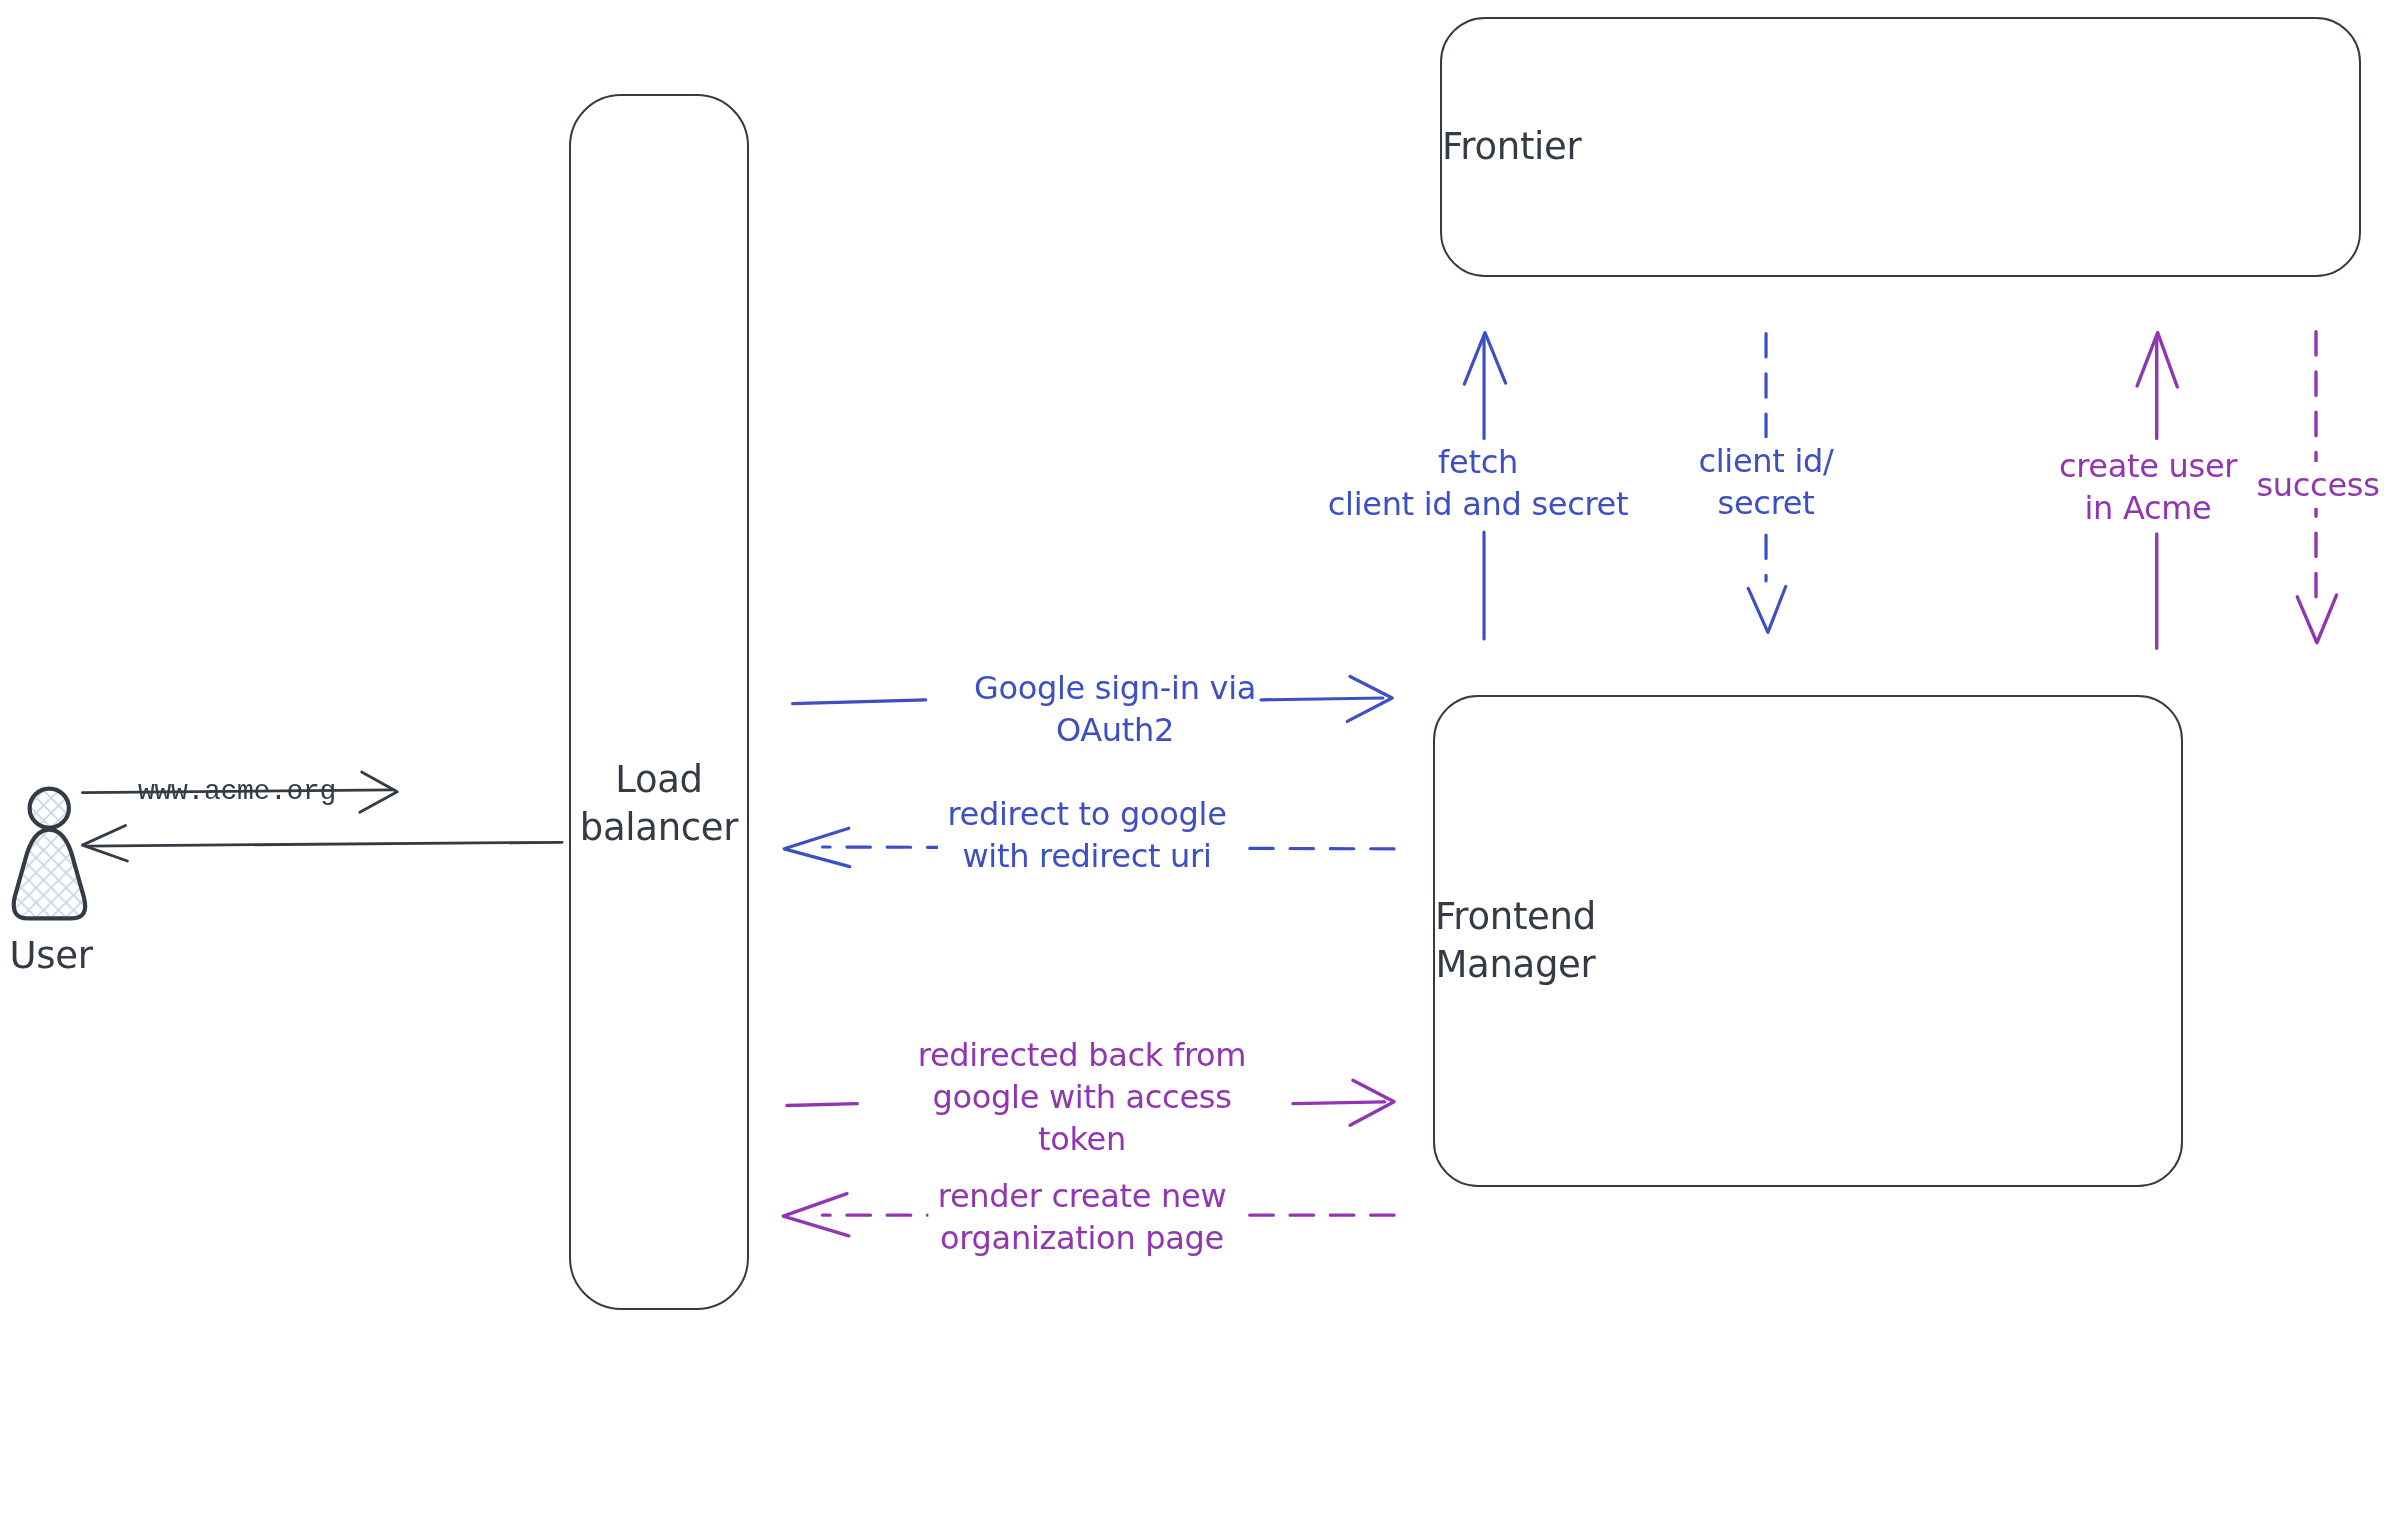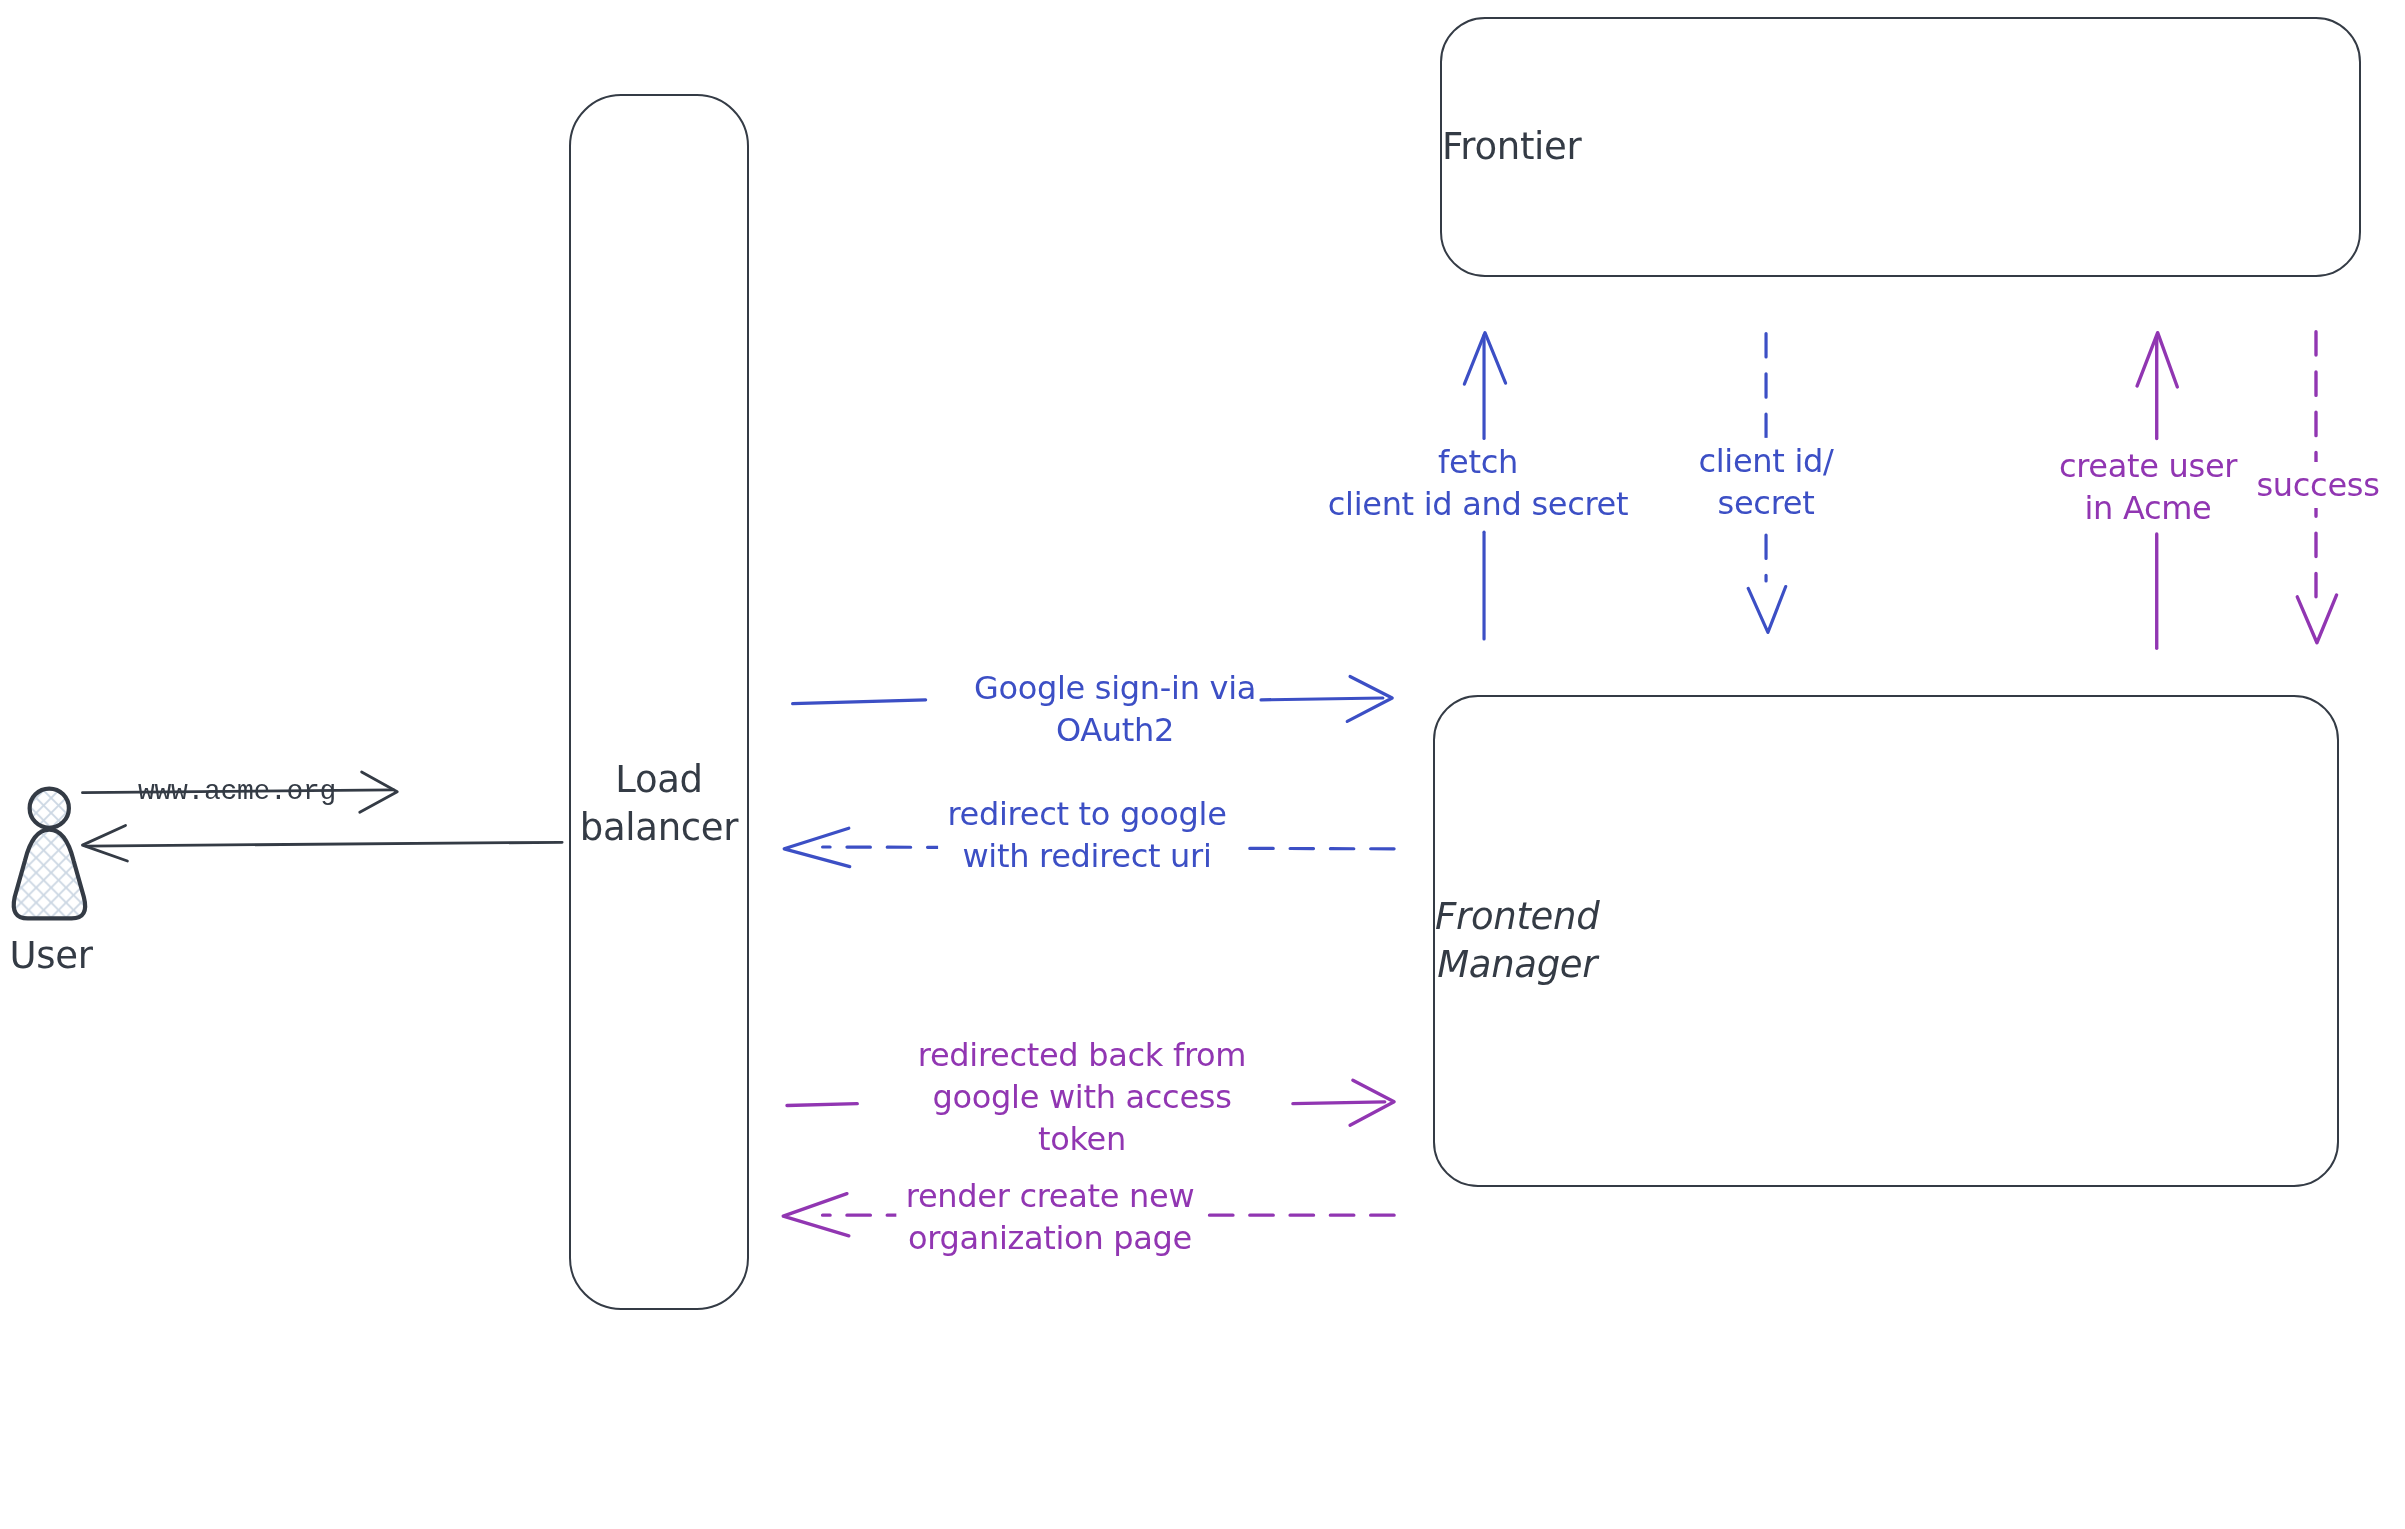"Frontend" .node-fm { font-style: italic -> none; width: 906px -> 750px }
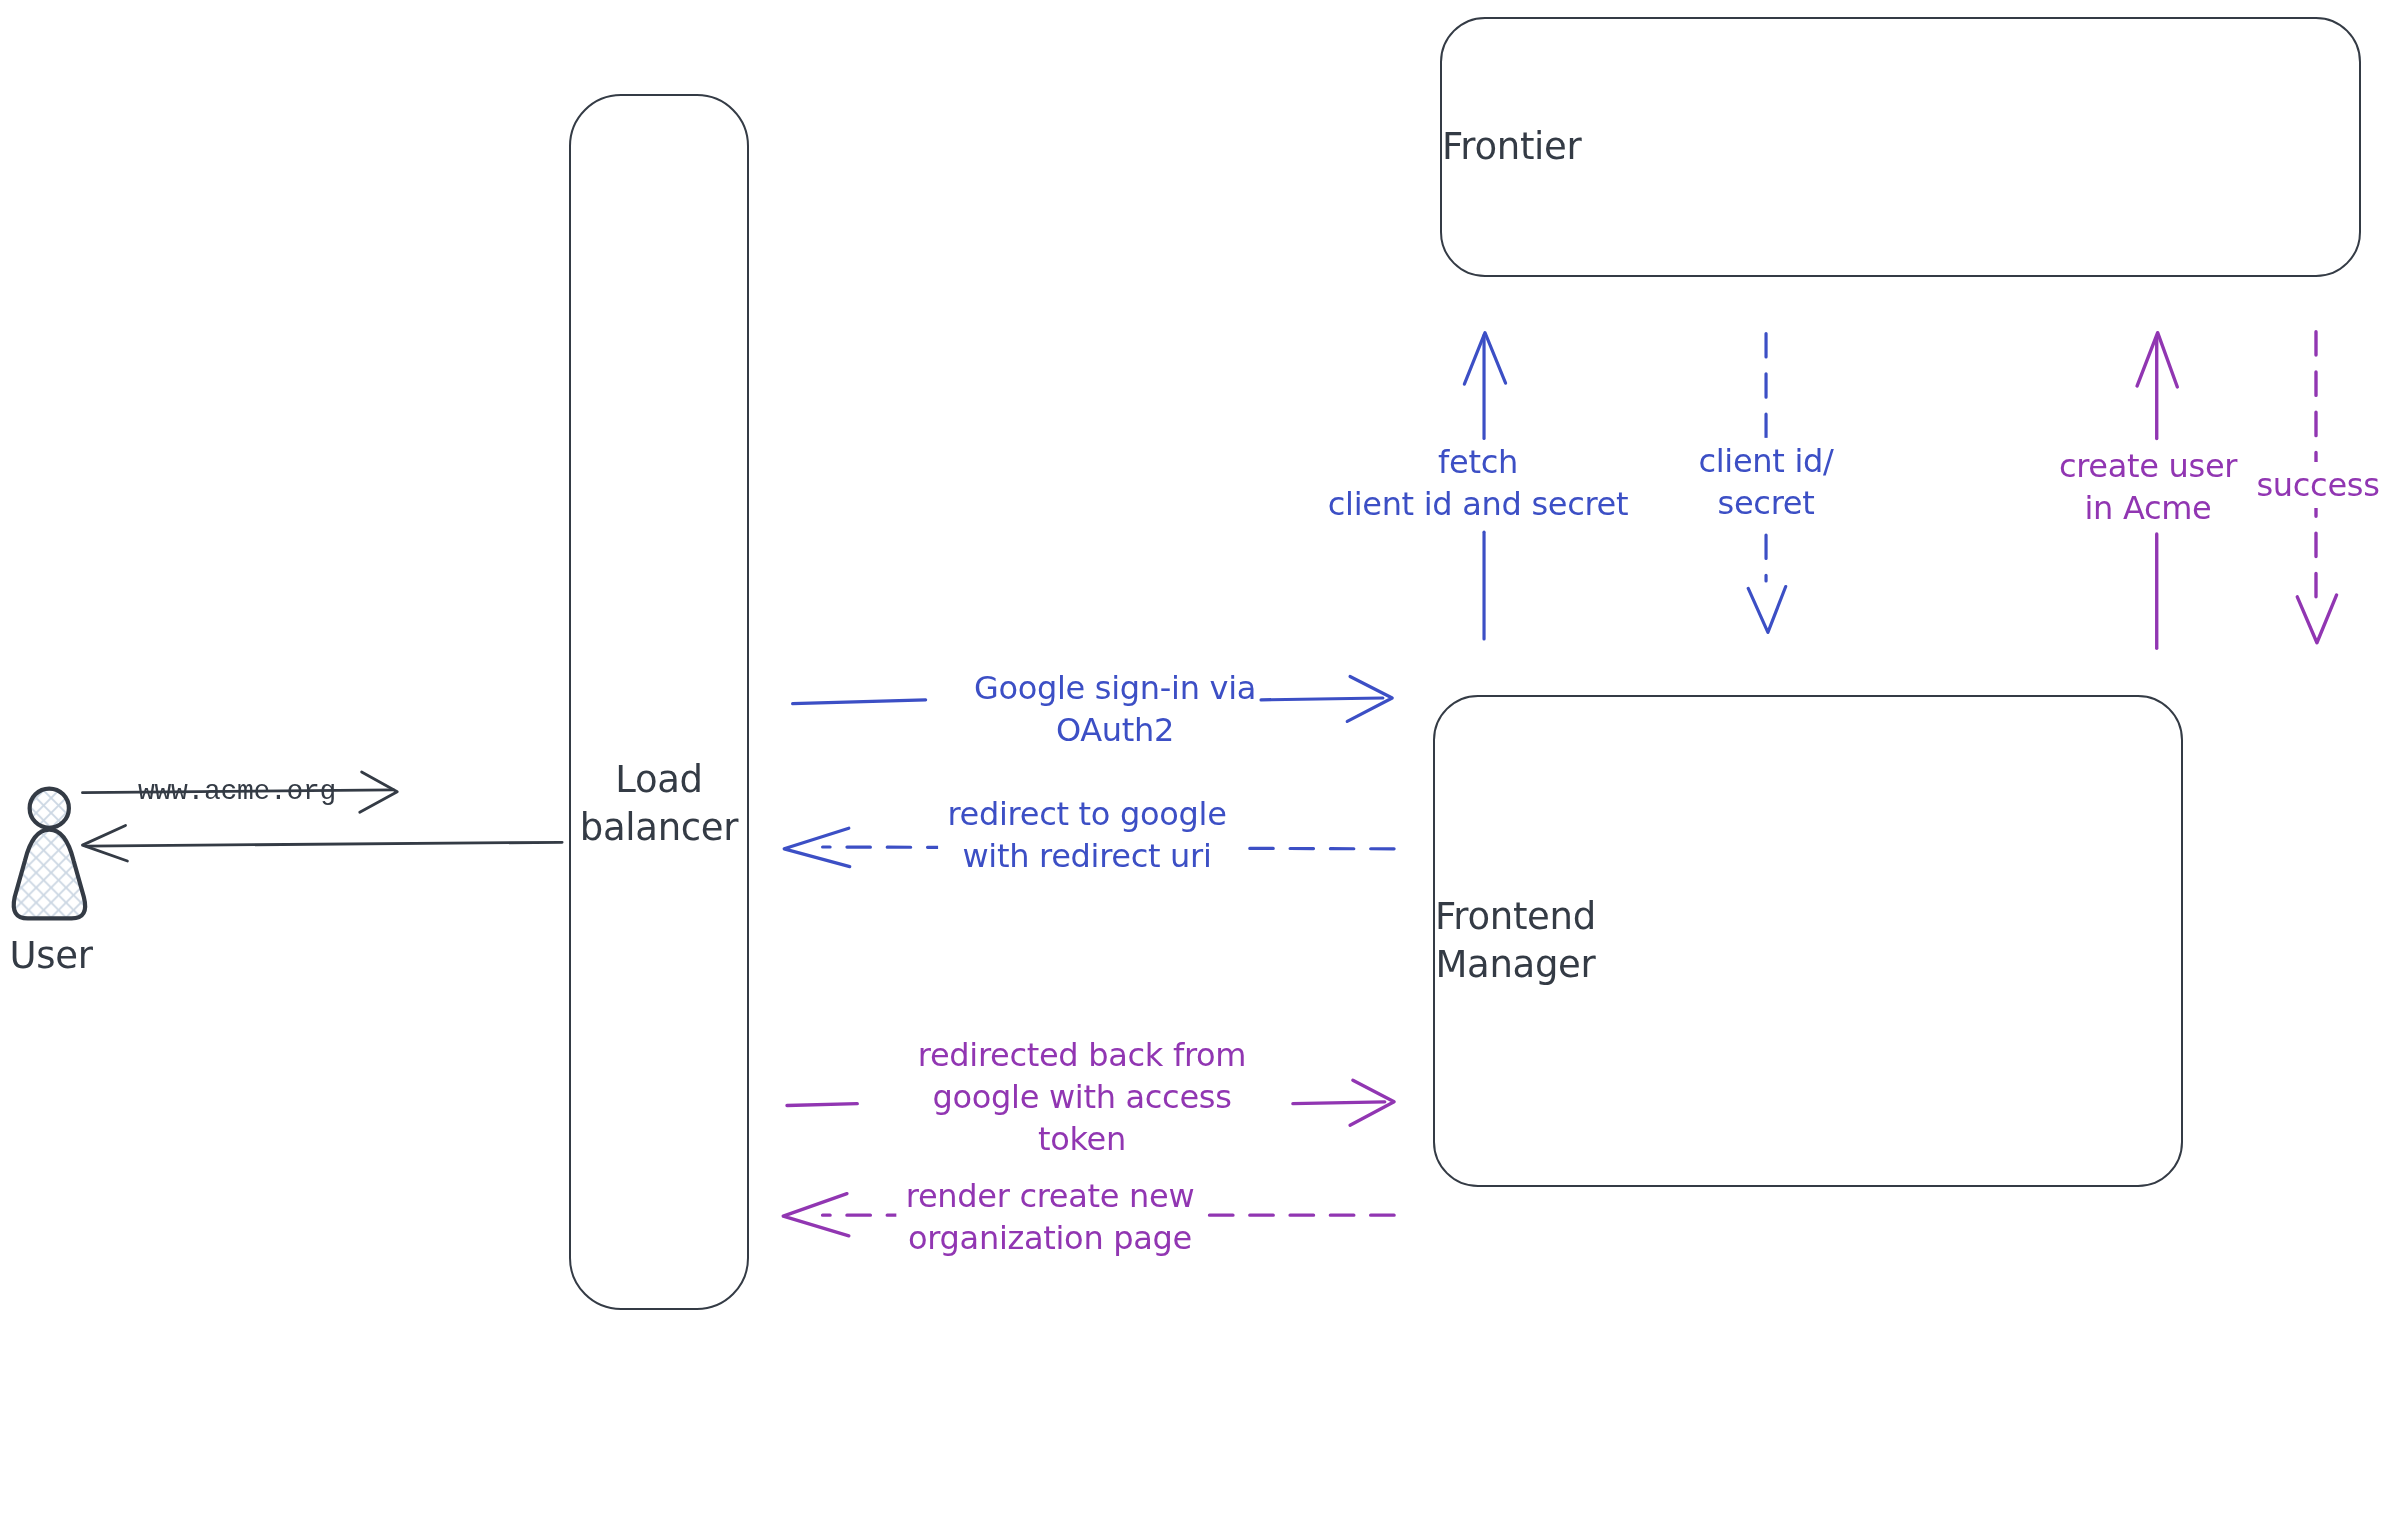"render create new" div.elabel { left: 1050px -> 1082px }
